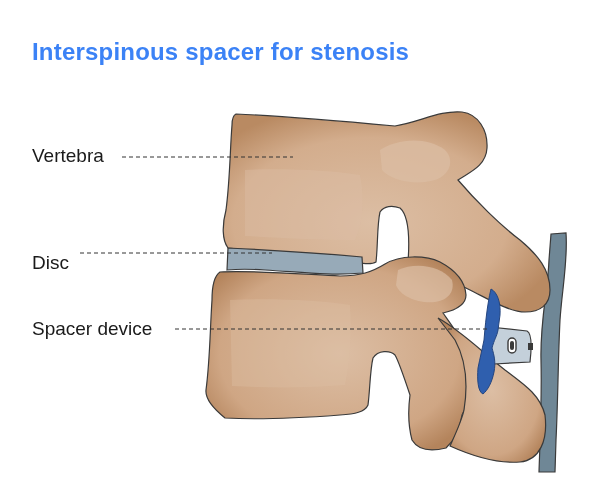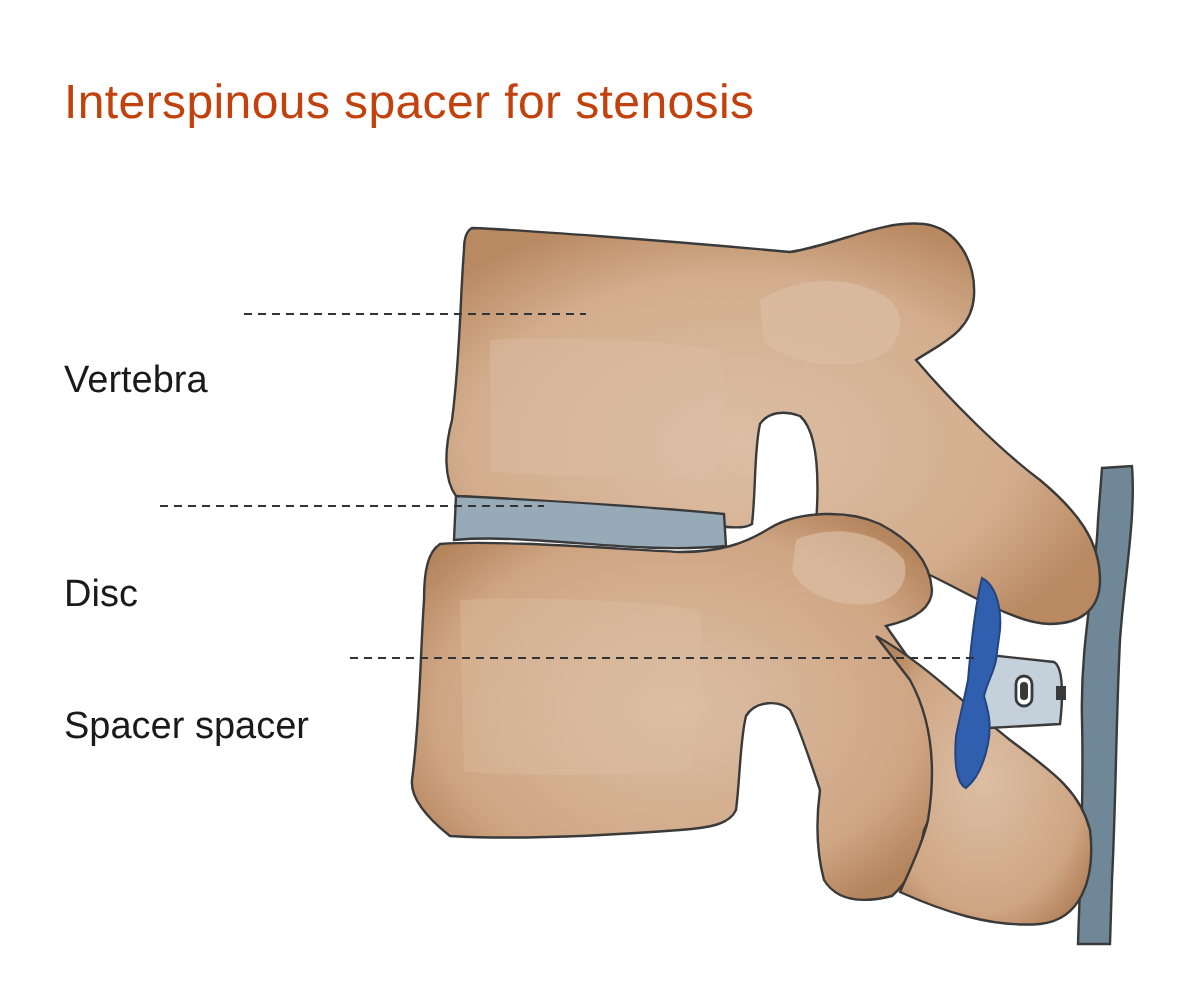"Interspinous spacer for stenosis" .title { color: #c2410c -> #3b82f6; font-weight: normal -> bold }
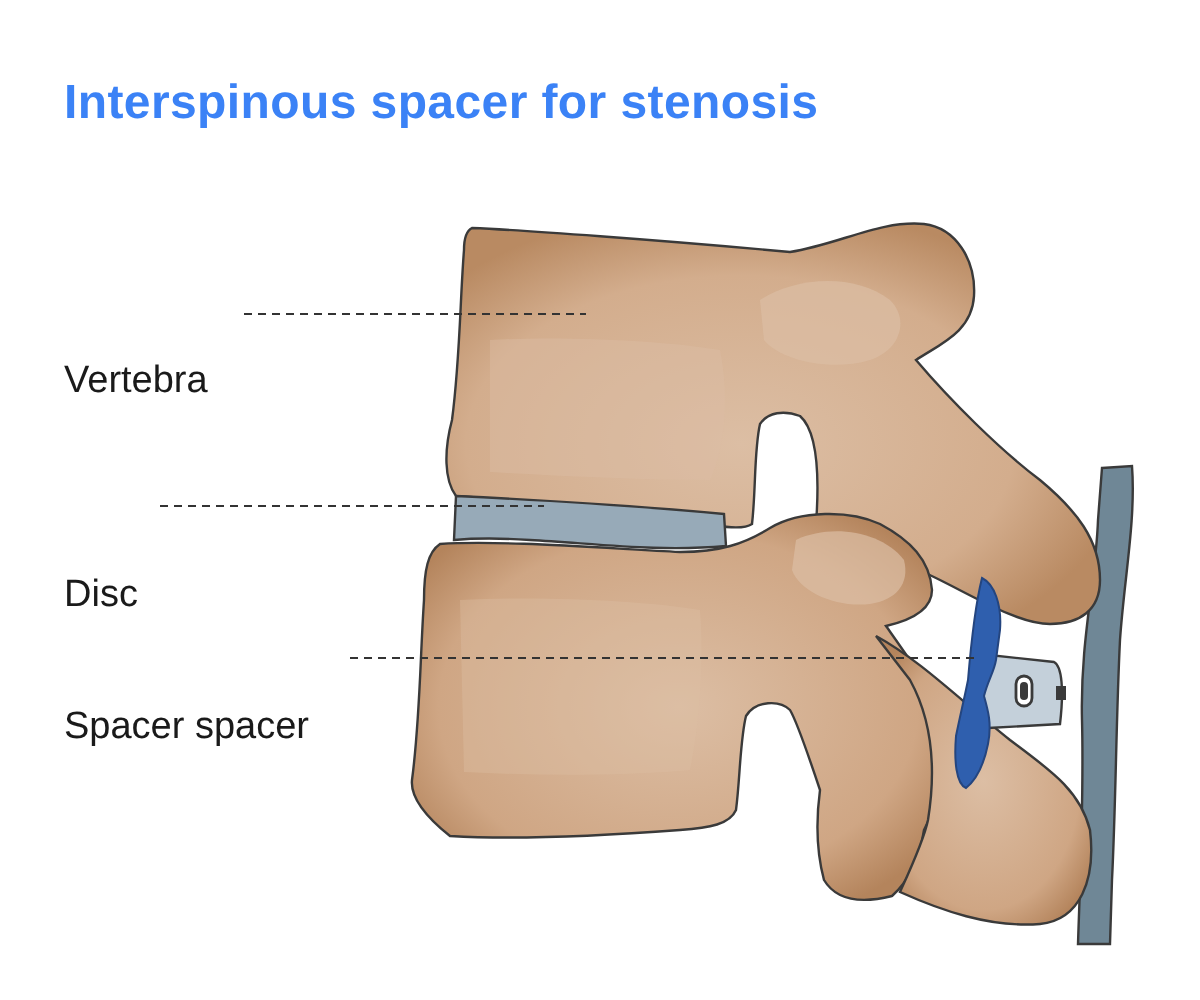"Vertebra" .label { margin-top: 35px -> none }
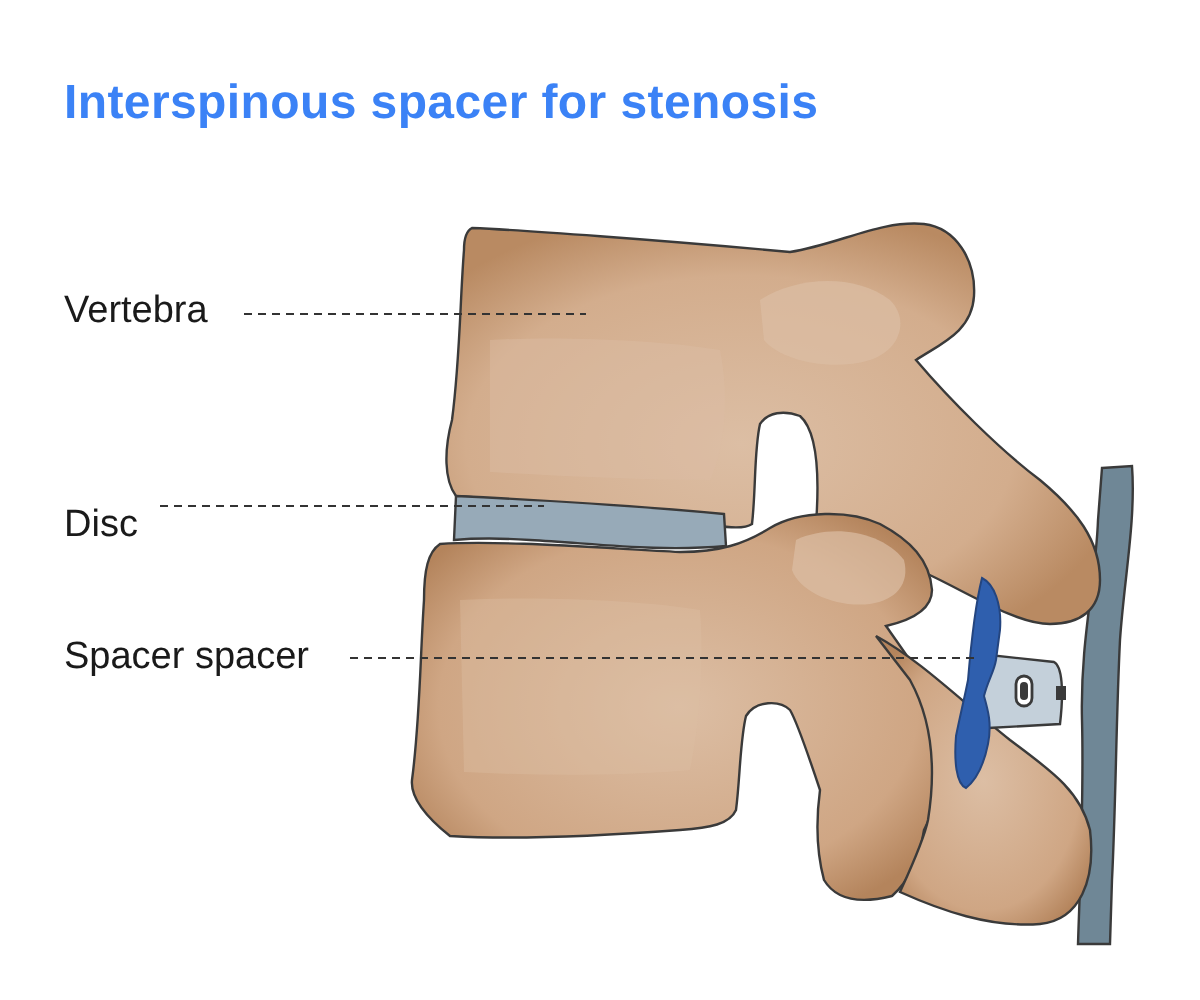"Spacer spacer" div.label { text: spacer -> device }
